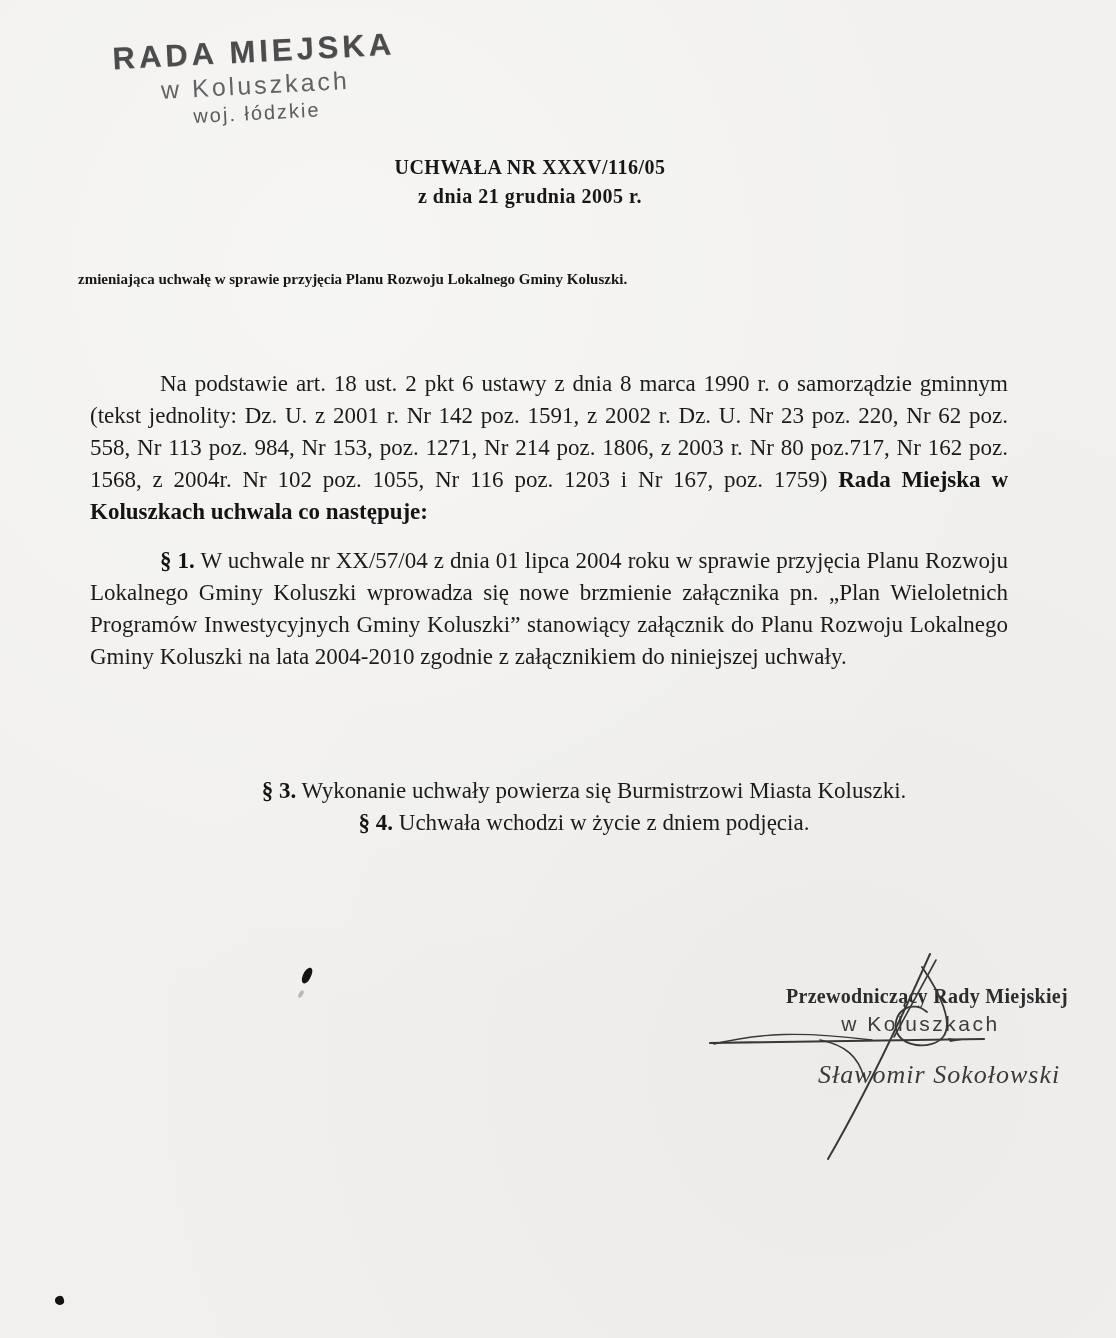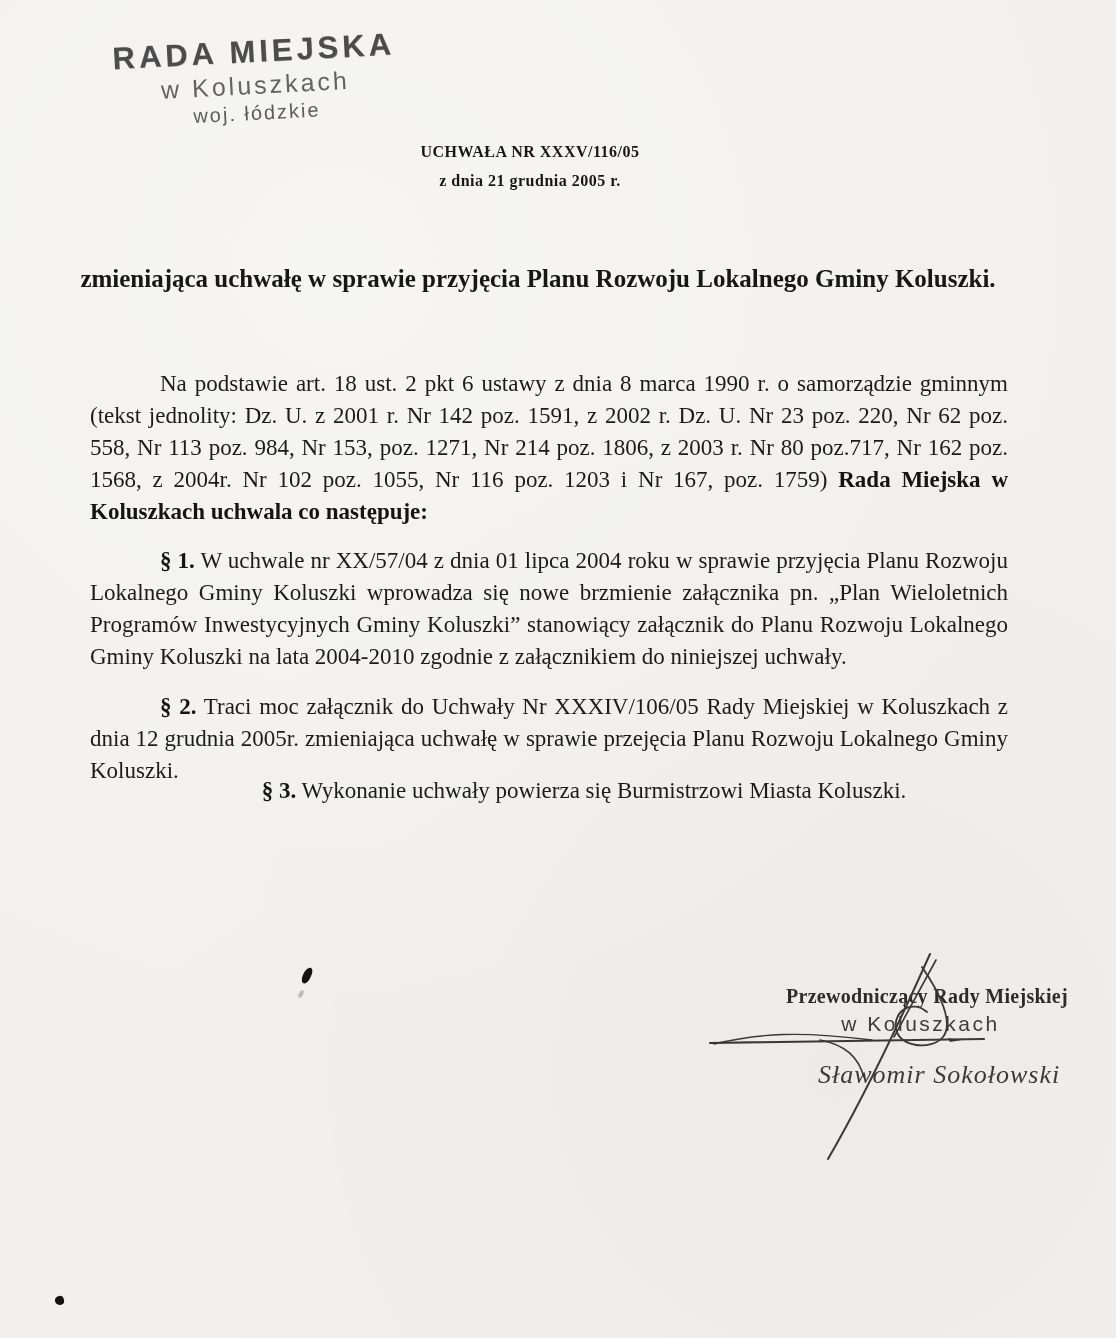"UCHWAŁA NR XXXV/116/05" .title-block { font-size: 16px -> 20px; top: 137px -> 153px }
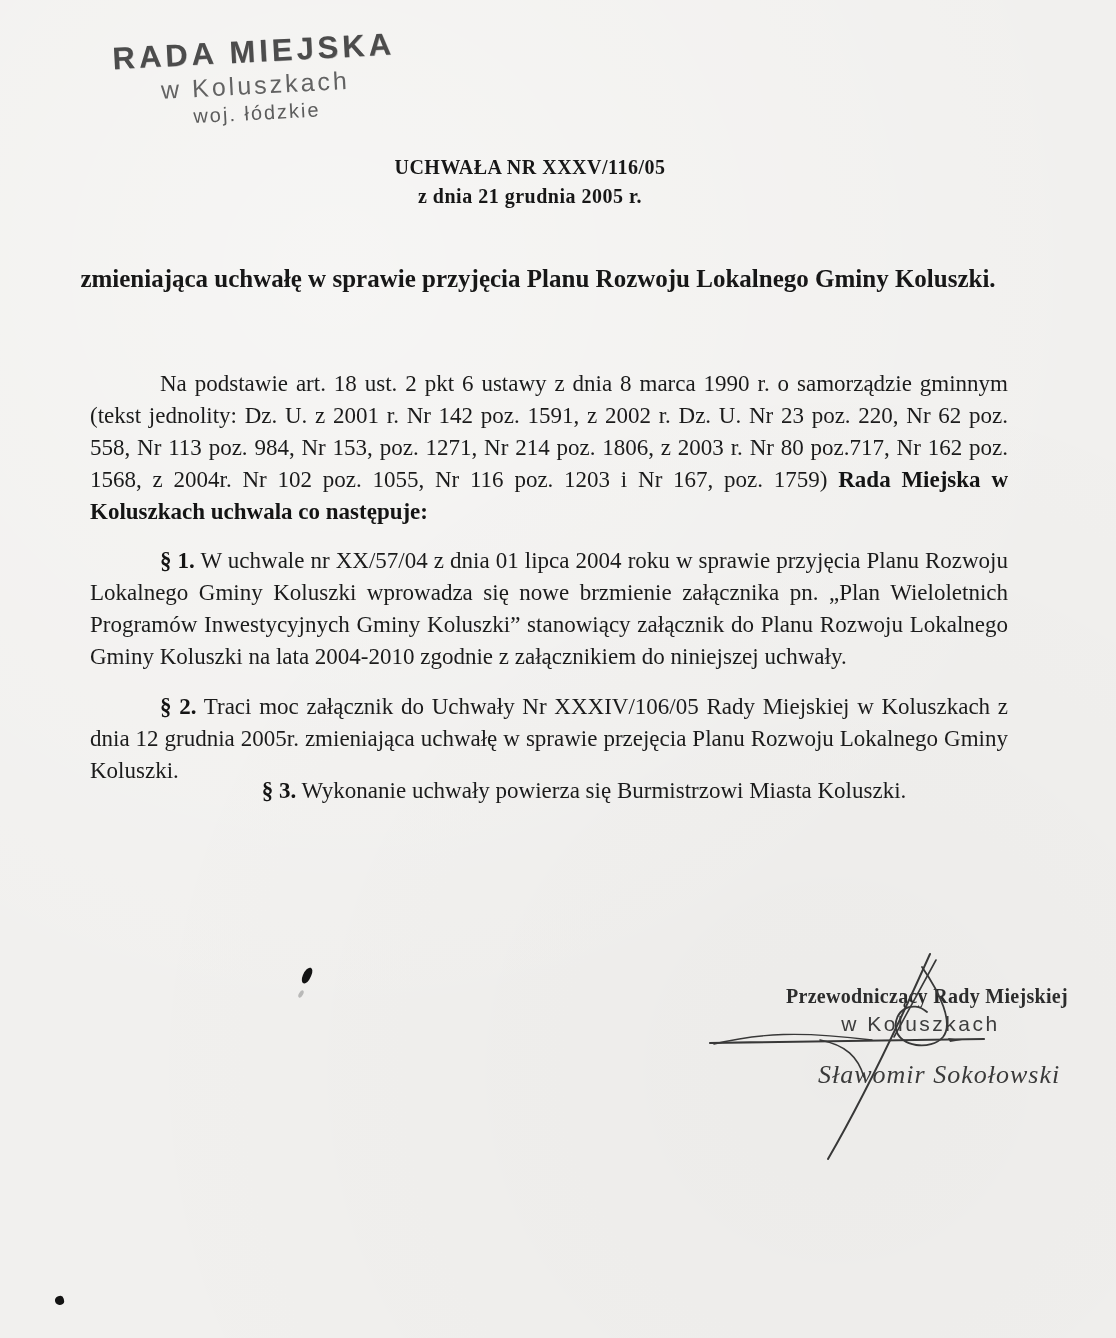"zmieniająca uchwałę w sprawie przyjęcia" .subject { font-size: 25px -> 15px; text-align: center -> none }
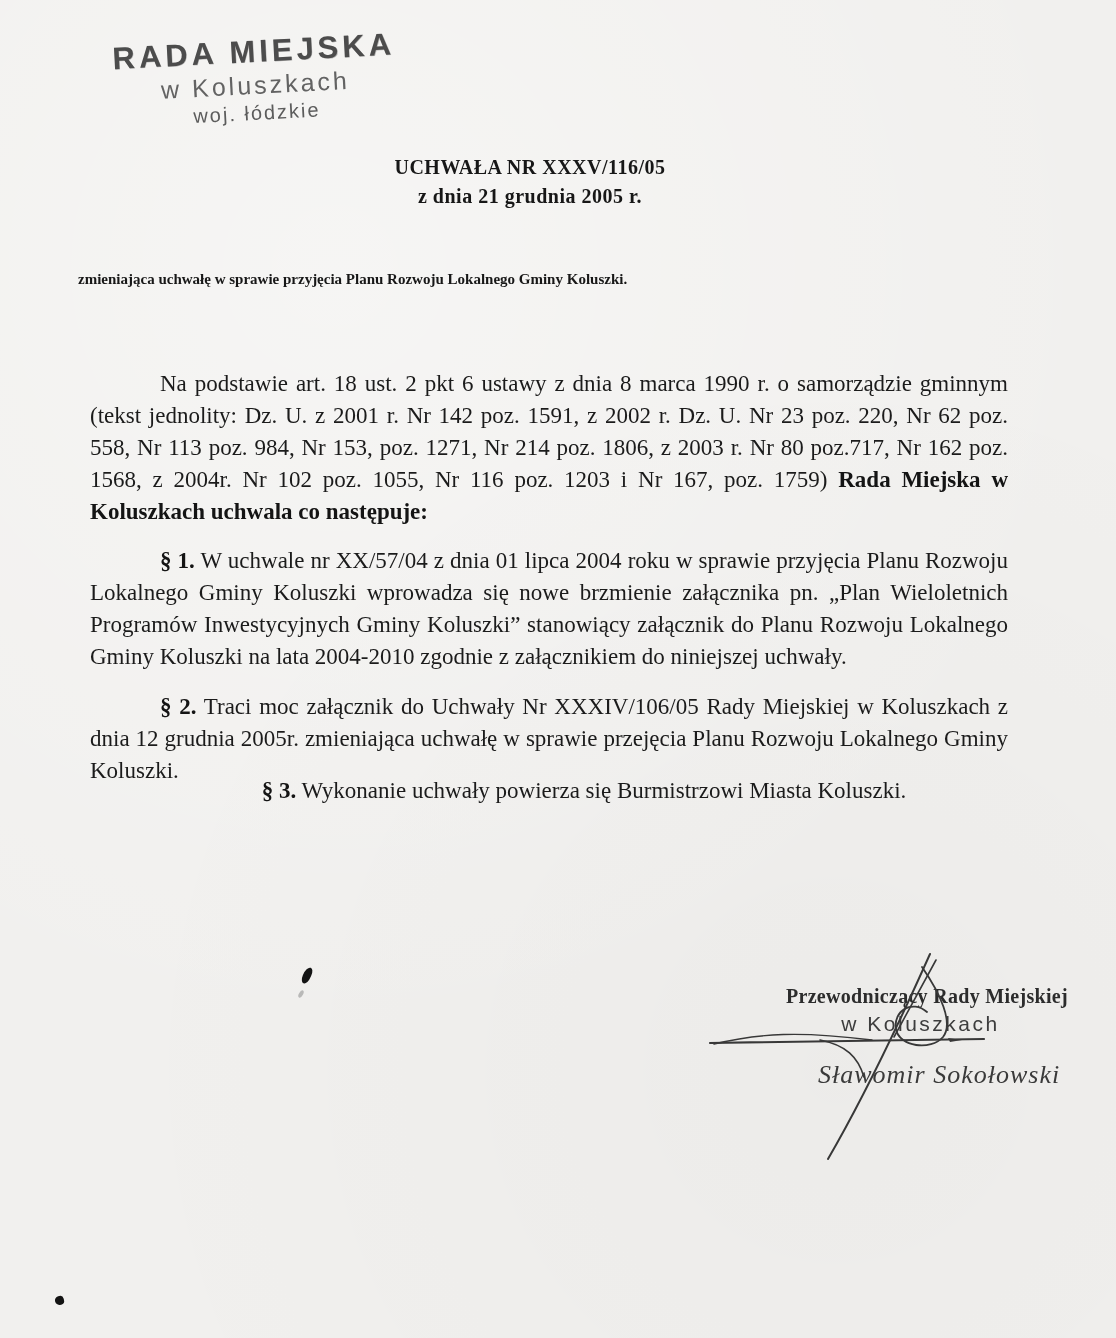"§ 2. Traci moc załącznik" p.para { html: <p><b>§ 2.</b> <span>Traci moc załącznik do Uchwały Nr XXXIV/106/05 Rady Miejskiej w Koluszkach z dnia 12 grudnia 2005r. zmieniająca uchwałę w sprawie przejęcia Planu Rozwoju Lokalnego Gminy Koluszki.</span></p> -> none }
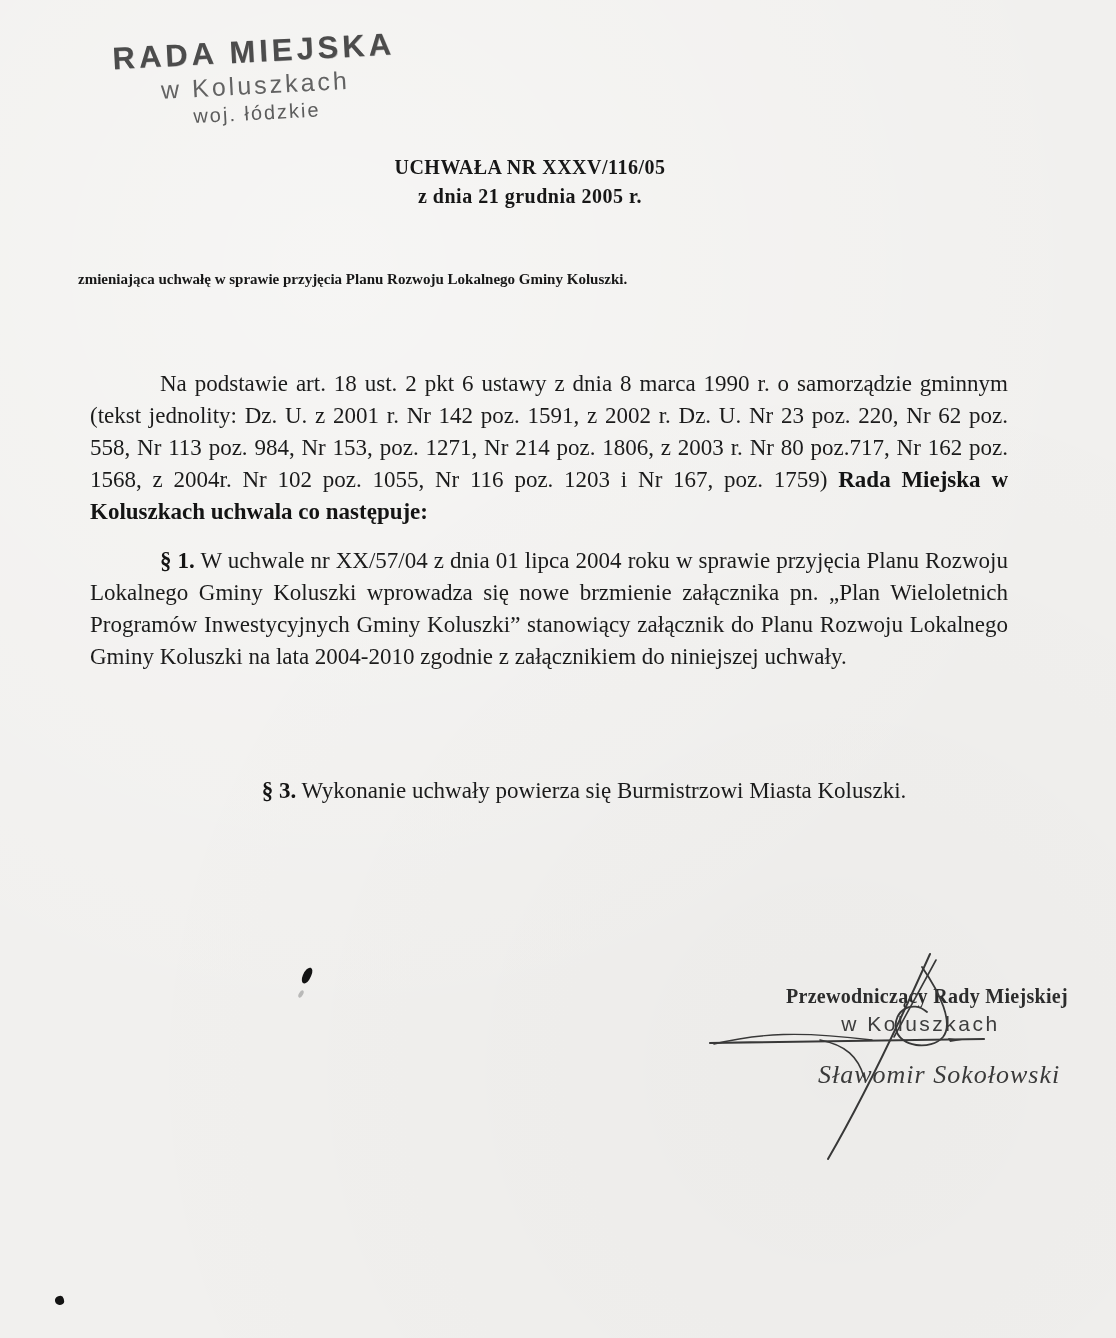"§ 4. Uchwała wchodzi w" p.para { html: none -> <p><b>§ 4.</b> <span>Uchwała wchodzi w życie z dniem podjęcia.</span></p> }
